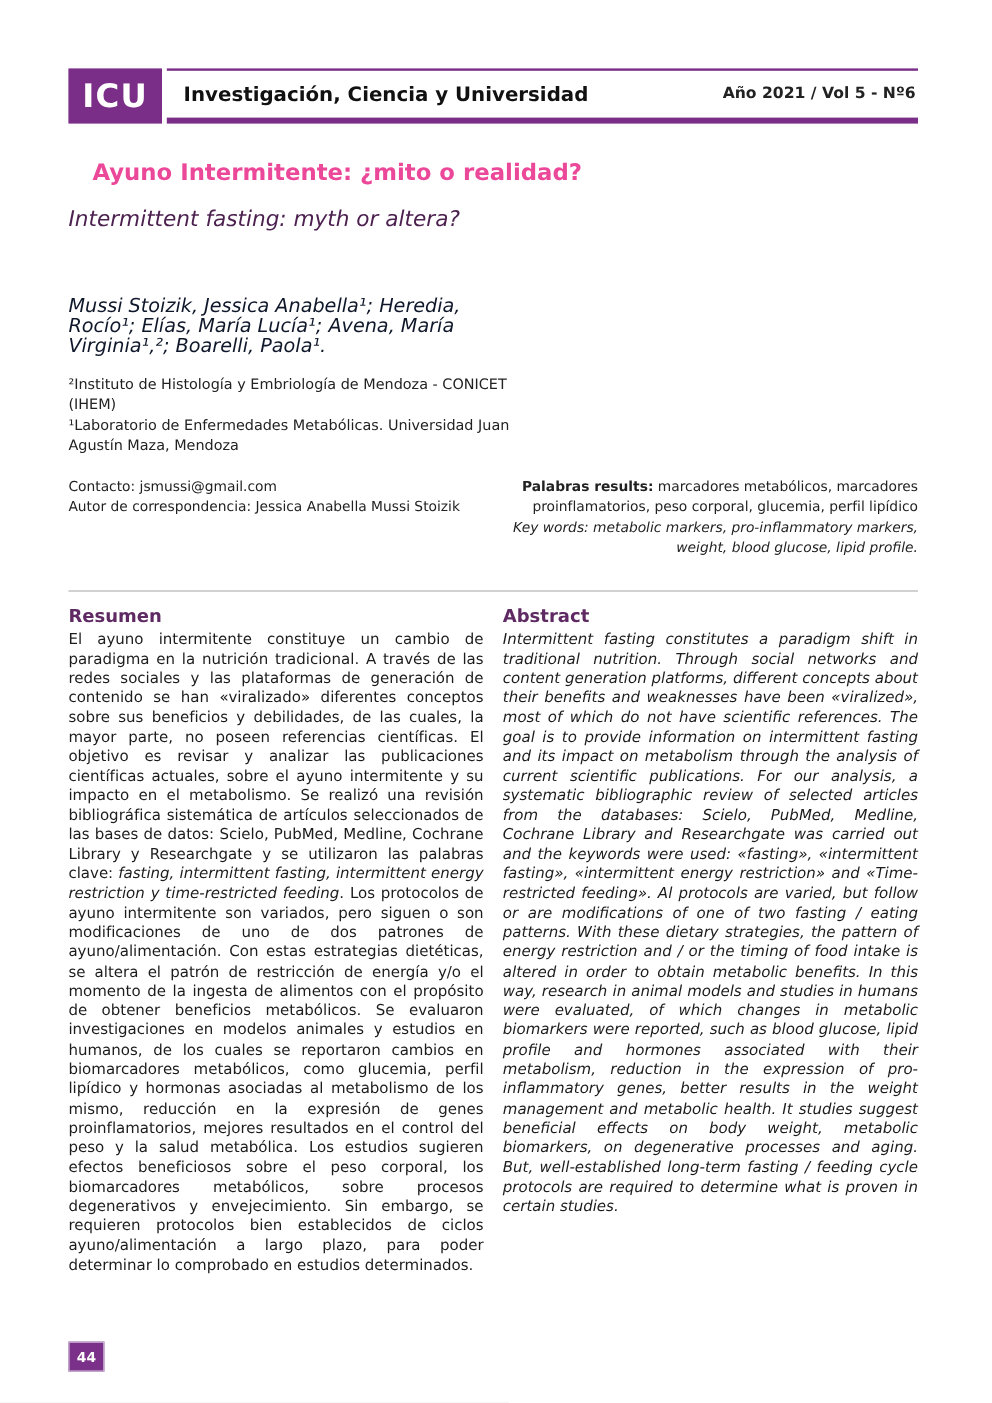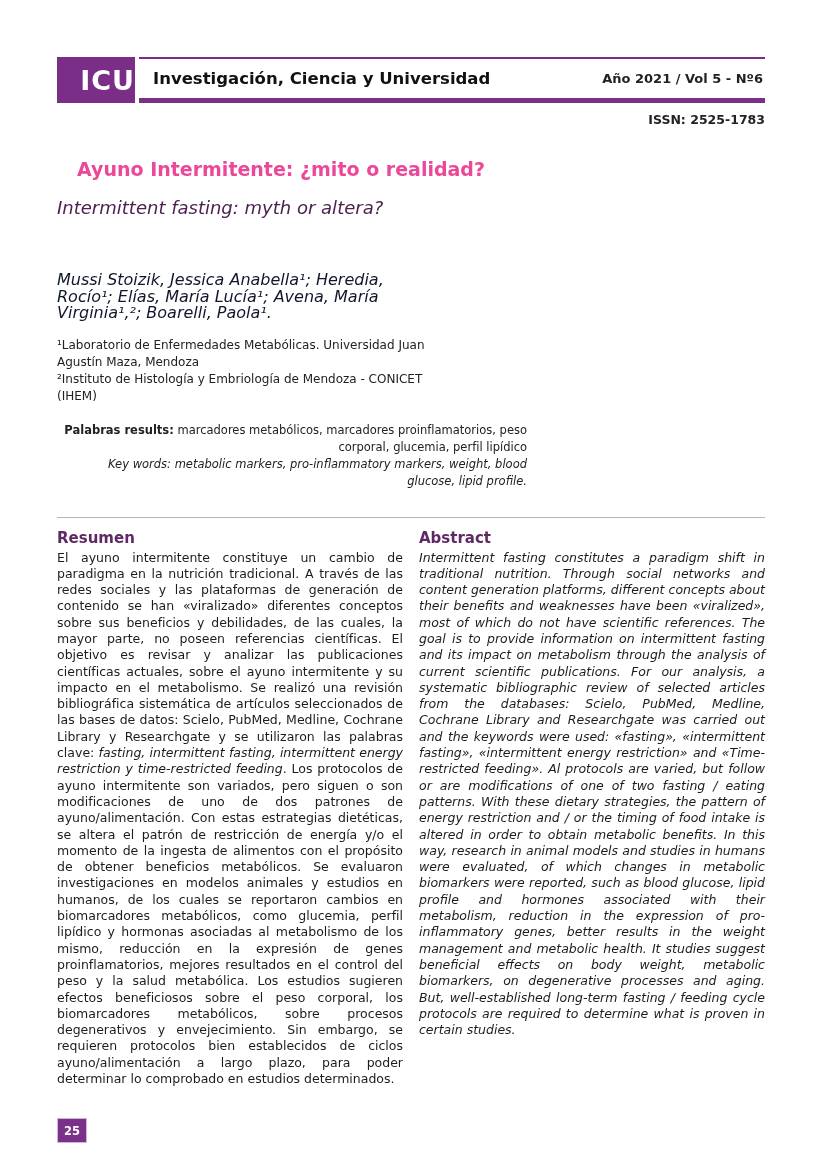"ICU" .logo-box { justify-content: flex-end -> center }
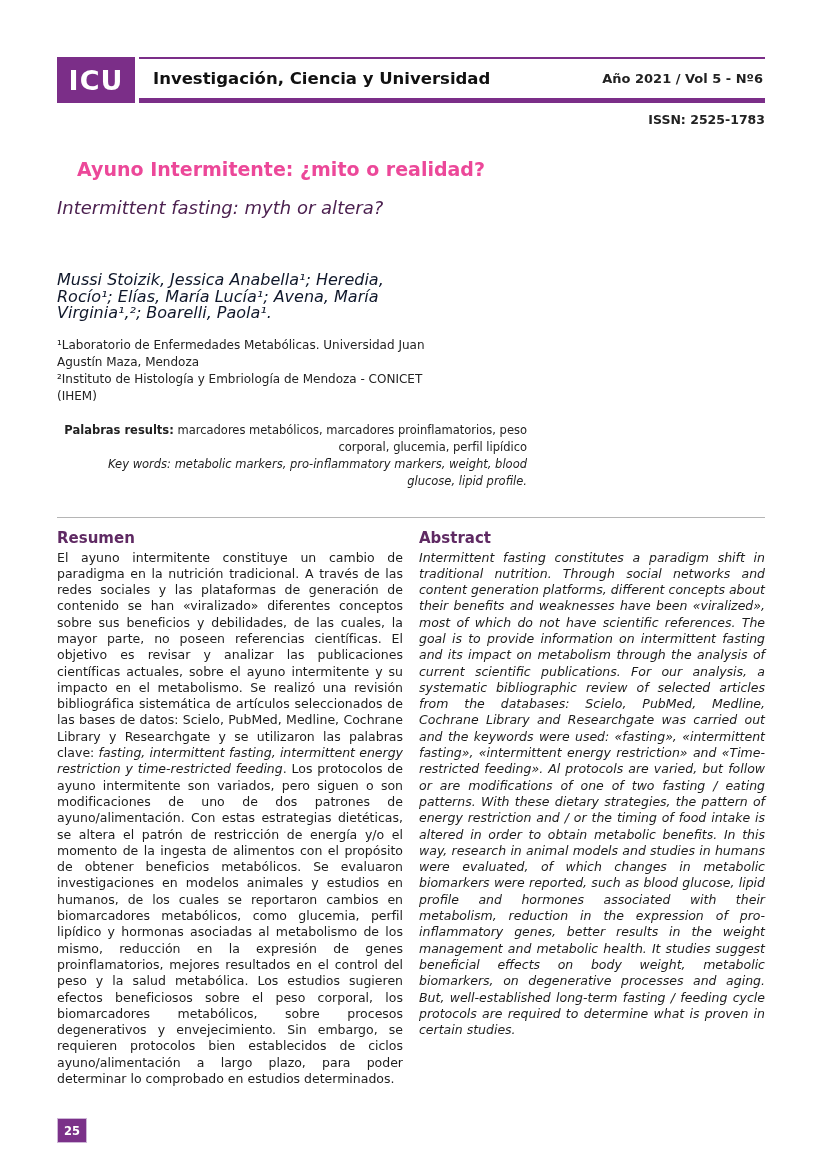"ISSN: 2525-1783" div.issn-row { html: <div>ISSN: 2525-1783</div> -> none }
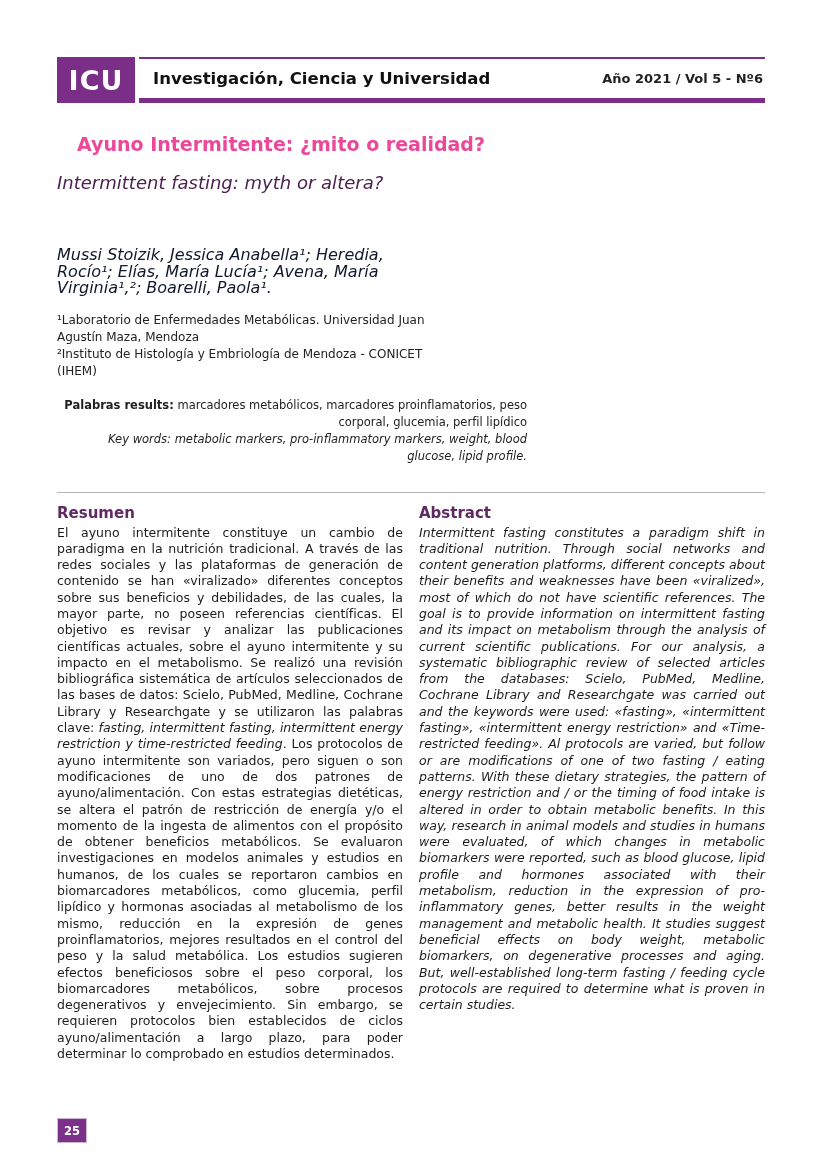"¹Laboratorio de Enfermedades" div { order: before "²Instituto de Histología y Embriología" -> after "²Instituto de Histología y Embriología" }
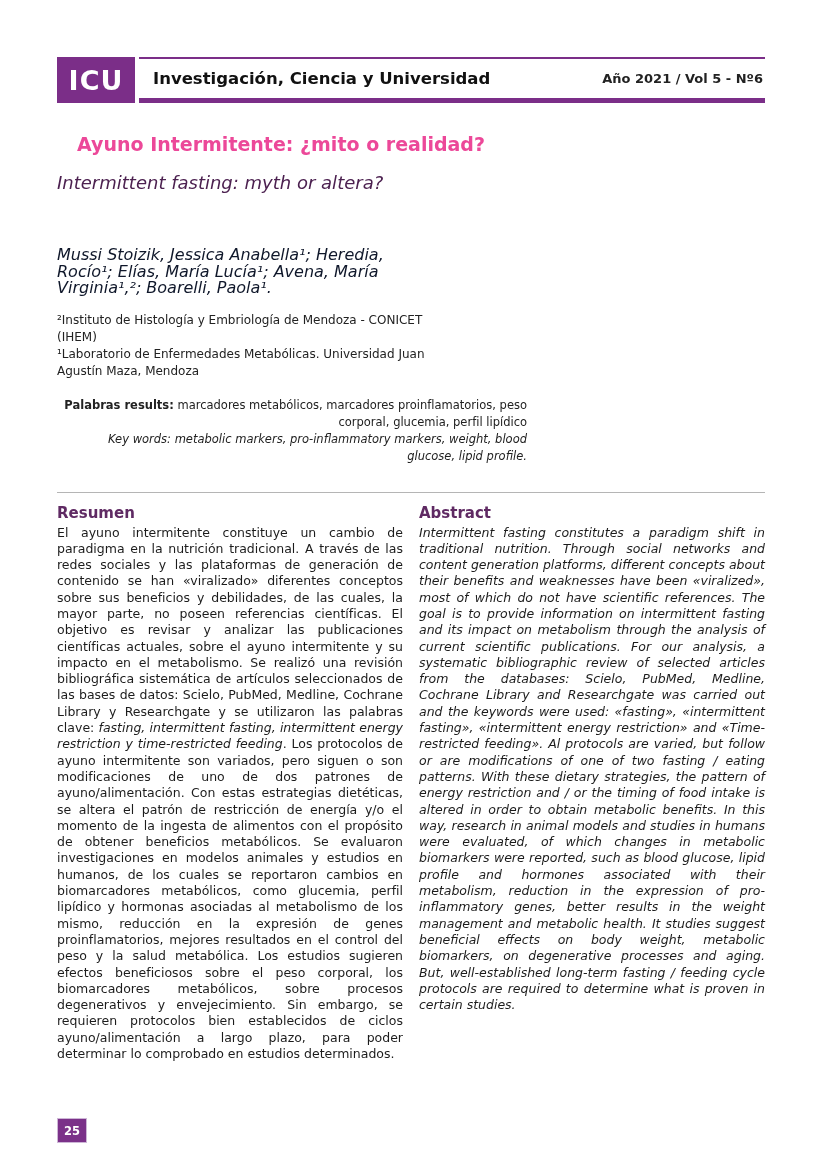"Contacto: jsmussi@gmail.com" div.contact { html: none -> <div> <div>Contacto: jsmussi@gmail.com</div> <div>Autor de correspondencia: Jessica Anabella Mussi Stoizik</div> </div> }
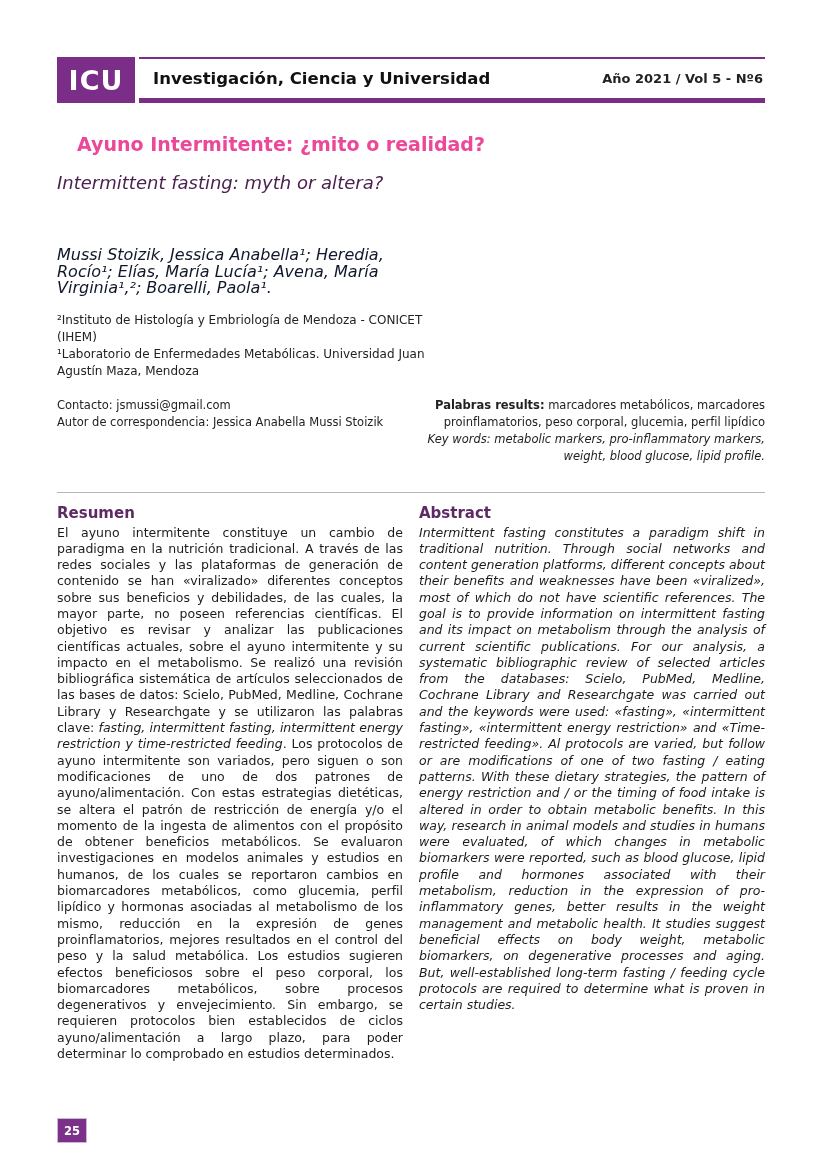"25" span { text: 25 -> 44 }
